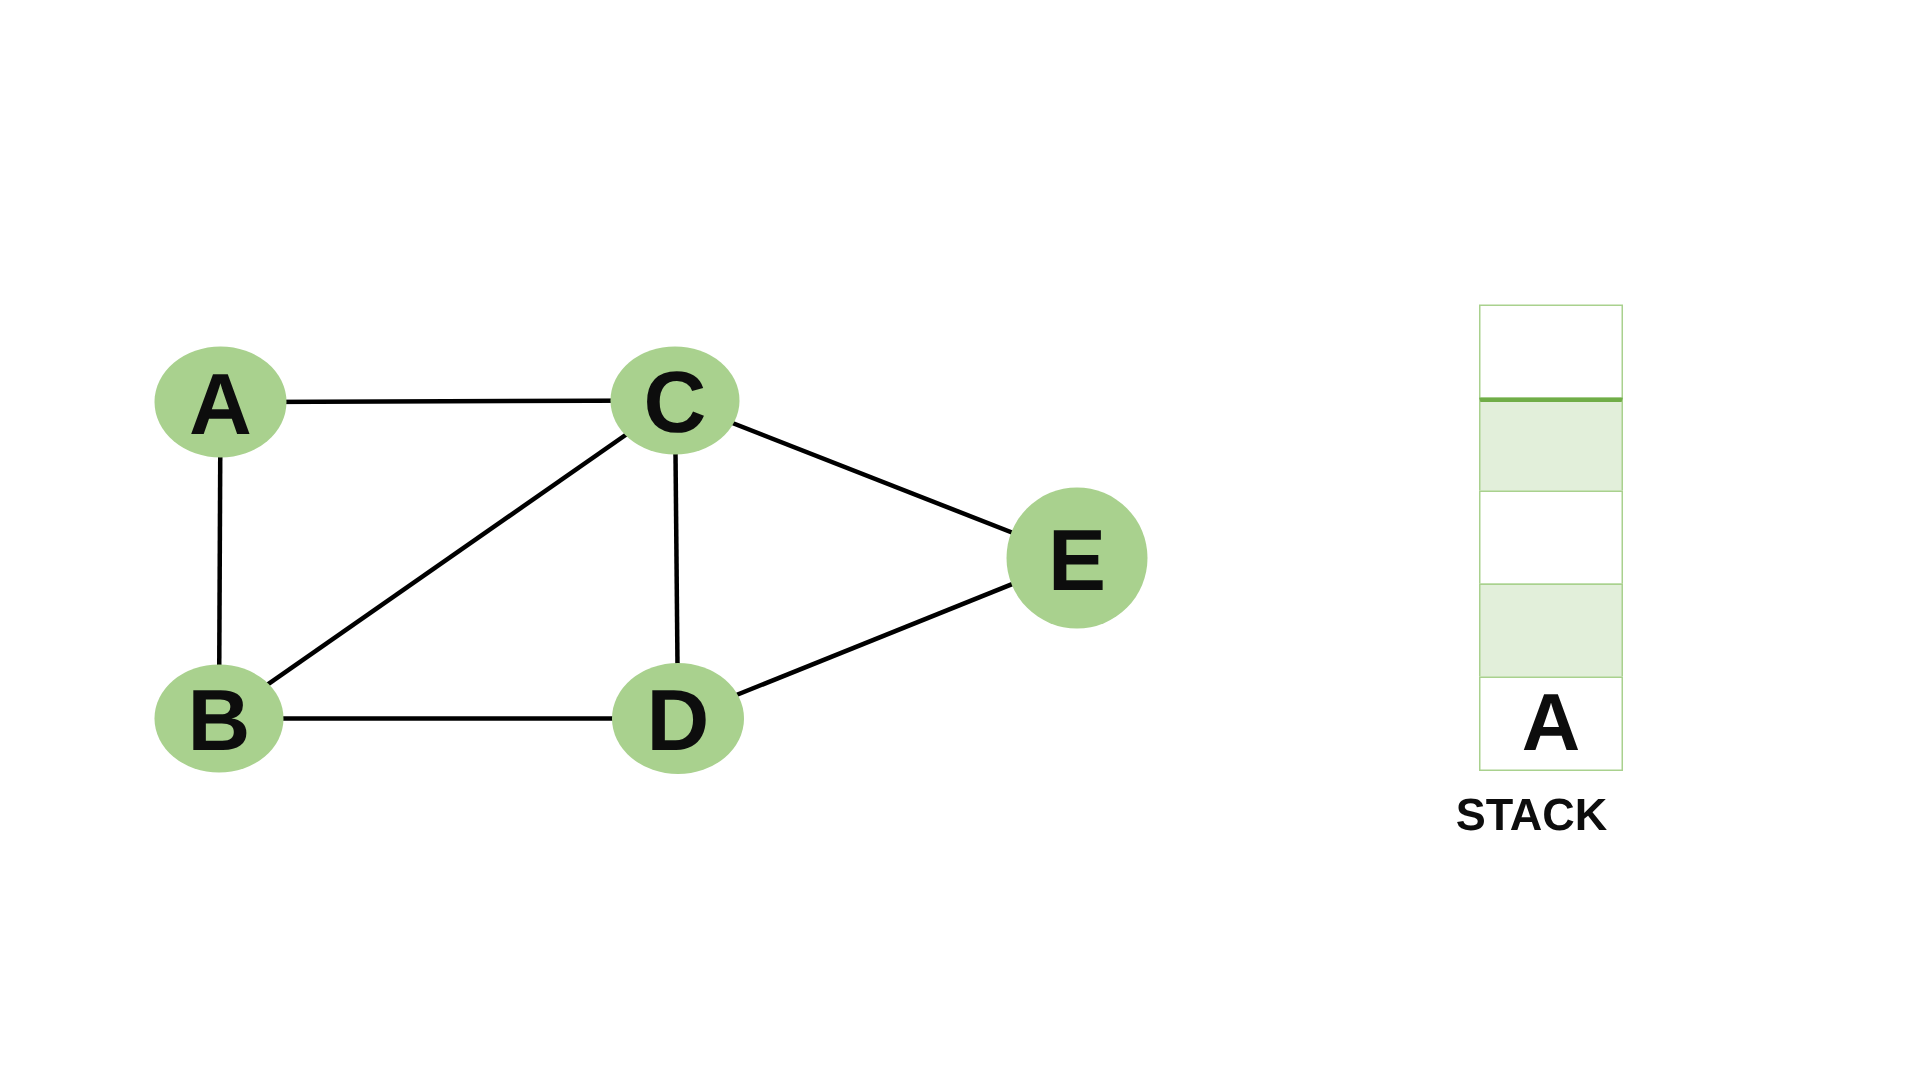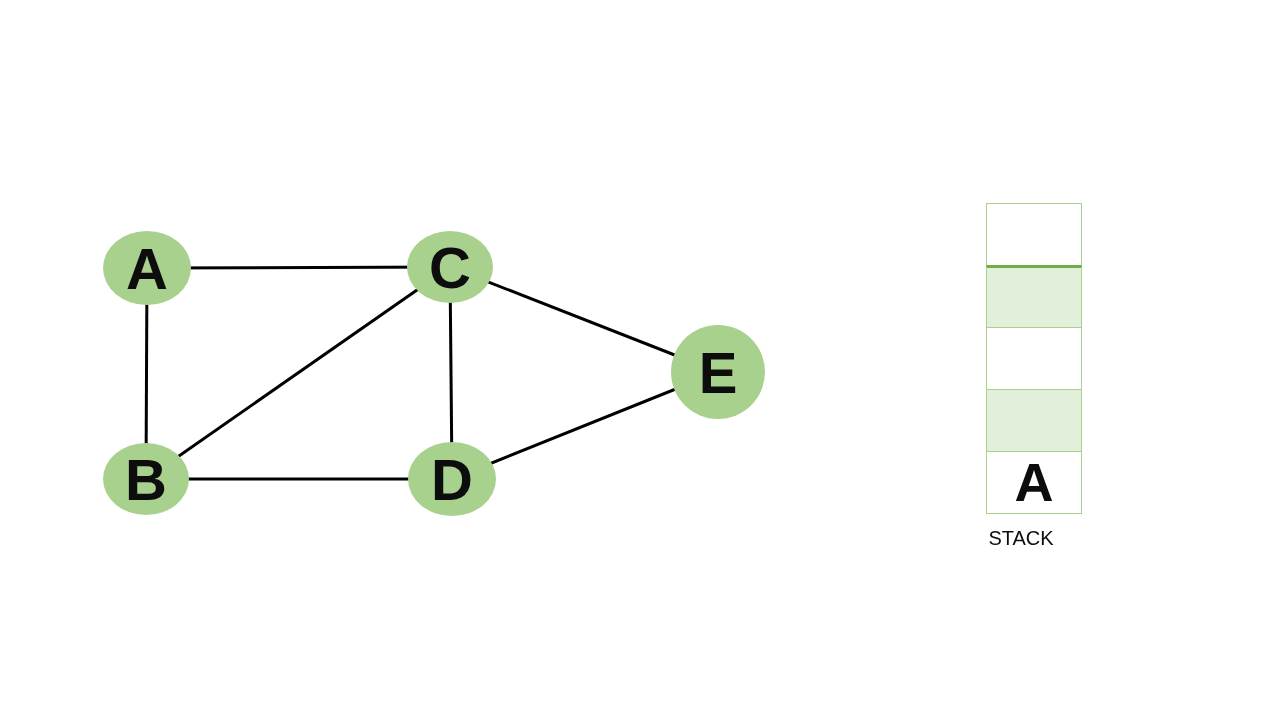"STACK" .stack-label { font-size: 20px -> 30px; font-weight: normal -> bold }
